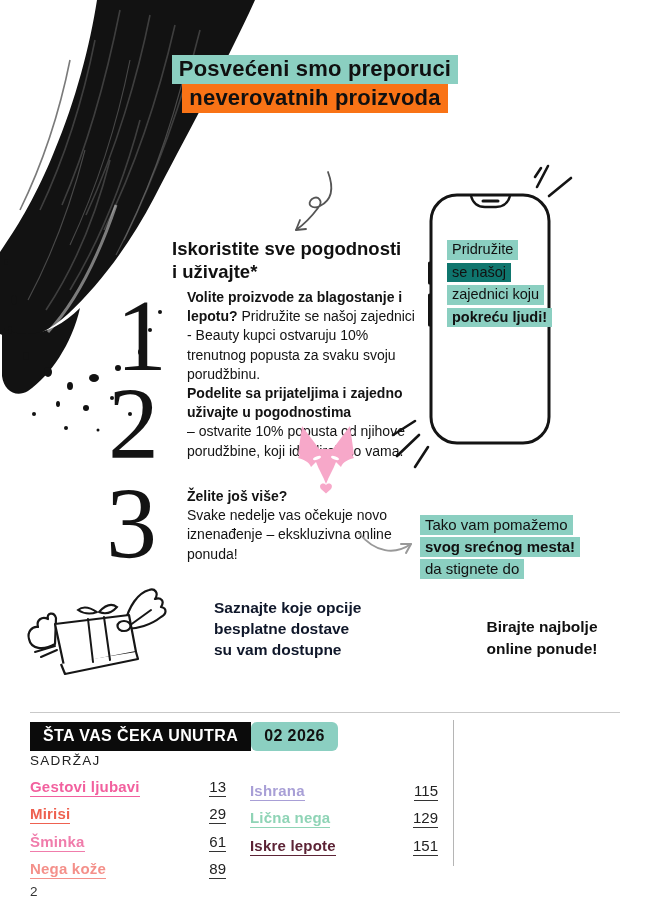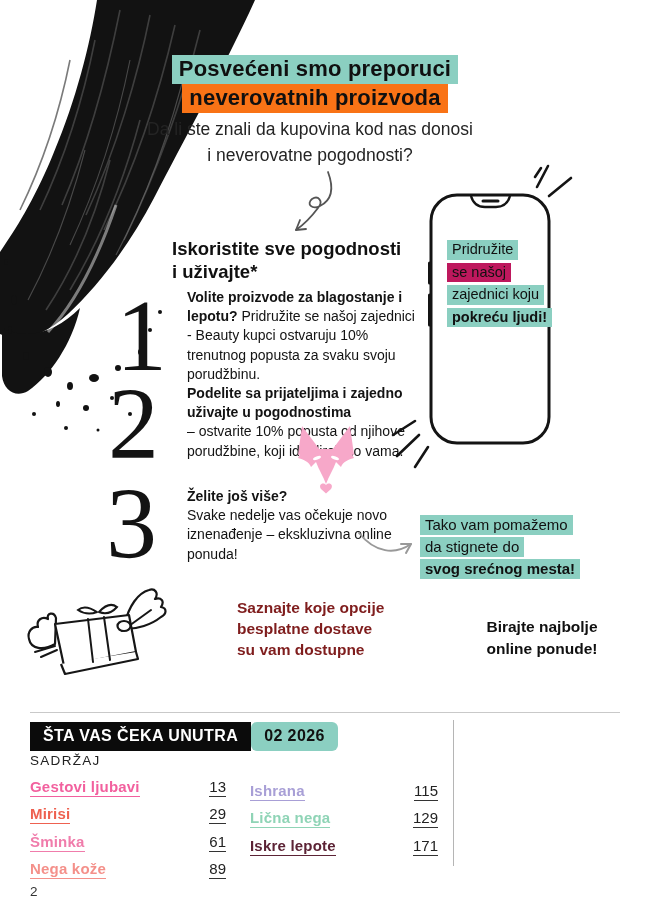"Da li ste znali da" div.abs { html: <div> <span>Da li ste znali da kupovina kod nas donosi</span><br> <span>i neverovatne pogodnosti?</span> </div> -> none }
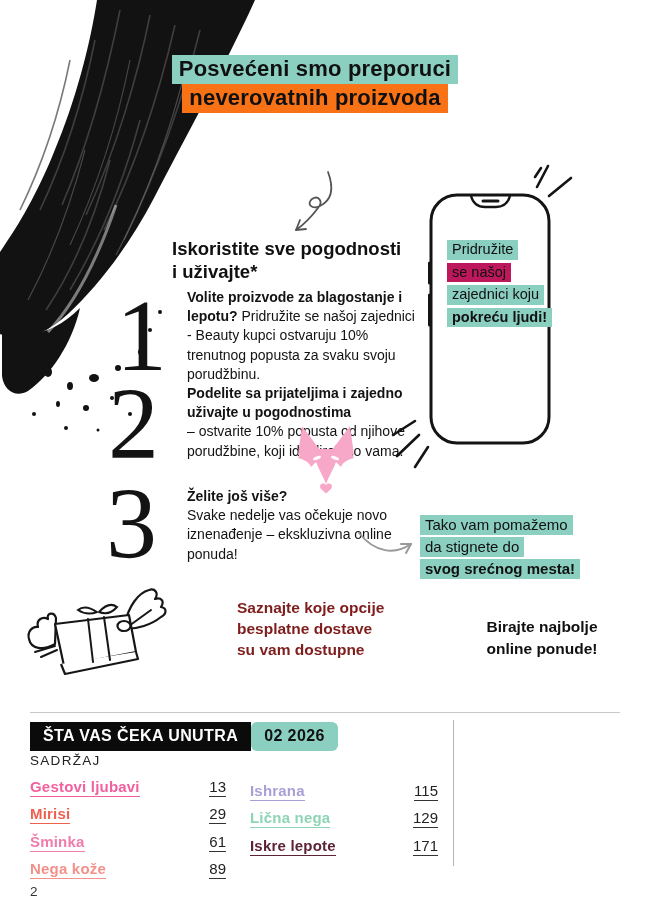"se našoj" span.hl { background-color: #be185d -> #0f766e }
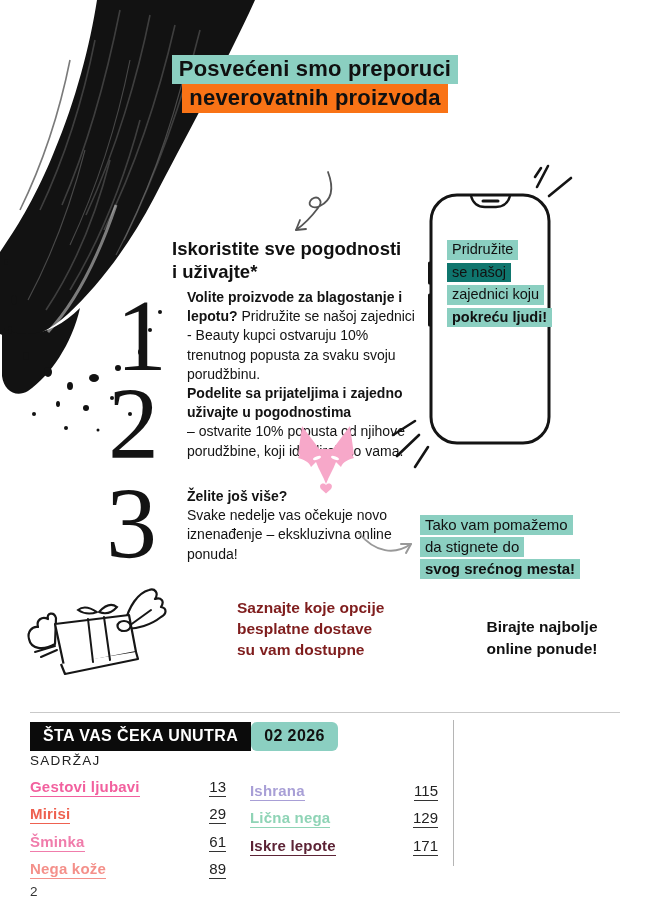"da stignete do" div.line { order: before "svog srećnog mesta!" -> after "svog srećnog mesta!" }
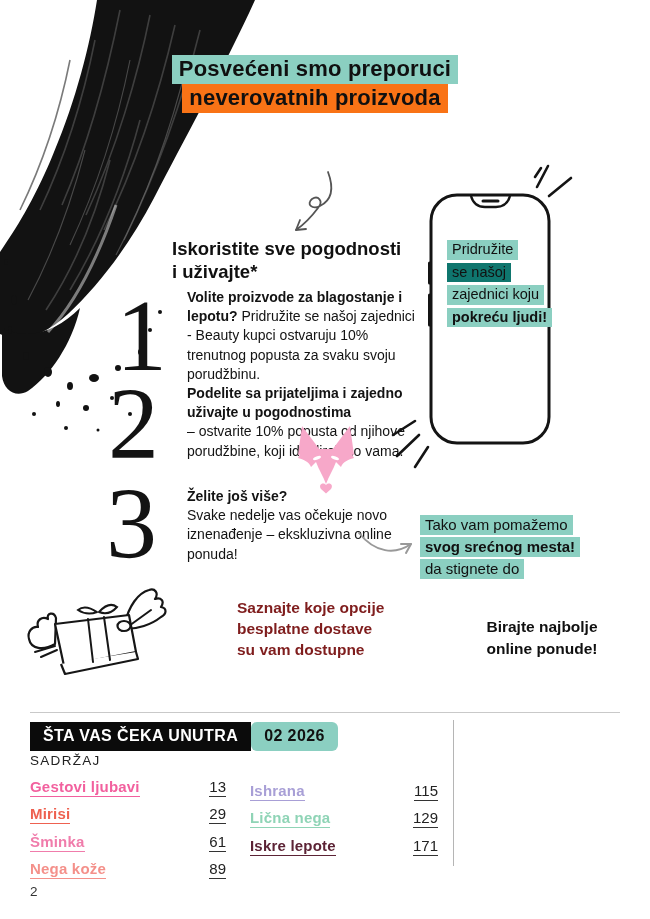"Saznajte koje opcije" .delivery-callout { color: #7f1d1d -> #0f172a; left: 237px -> 214px }
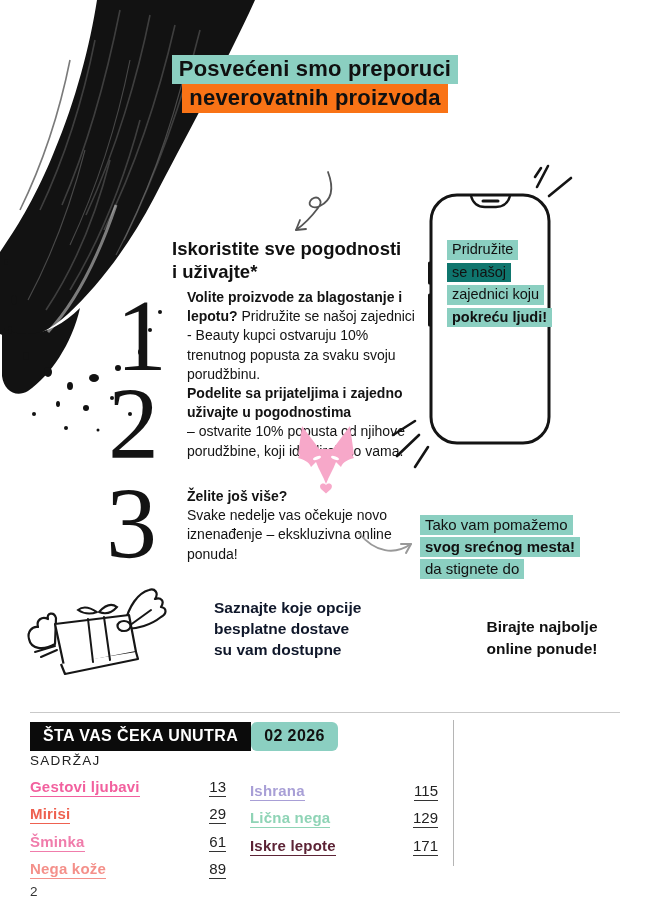"171" span.toc-page { text: 171 -> 151 }
